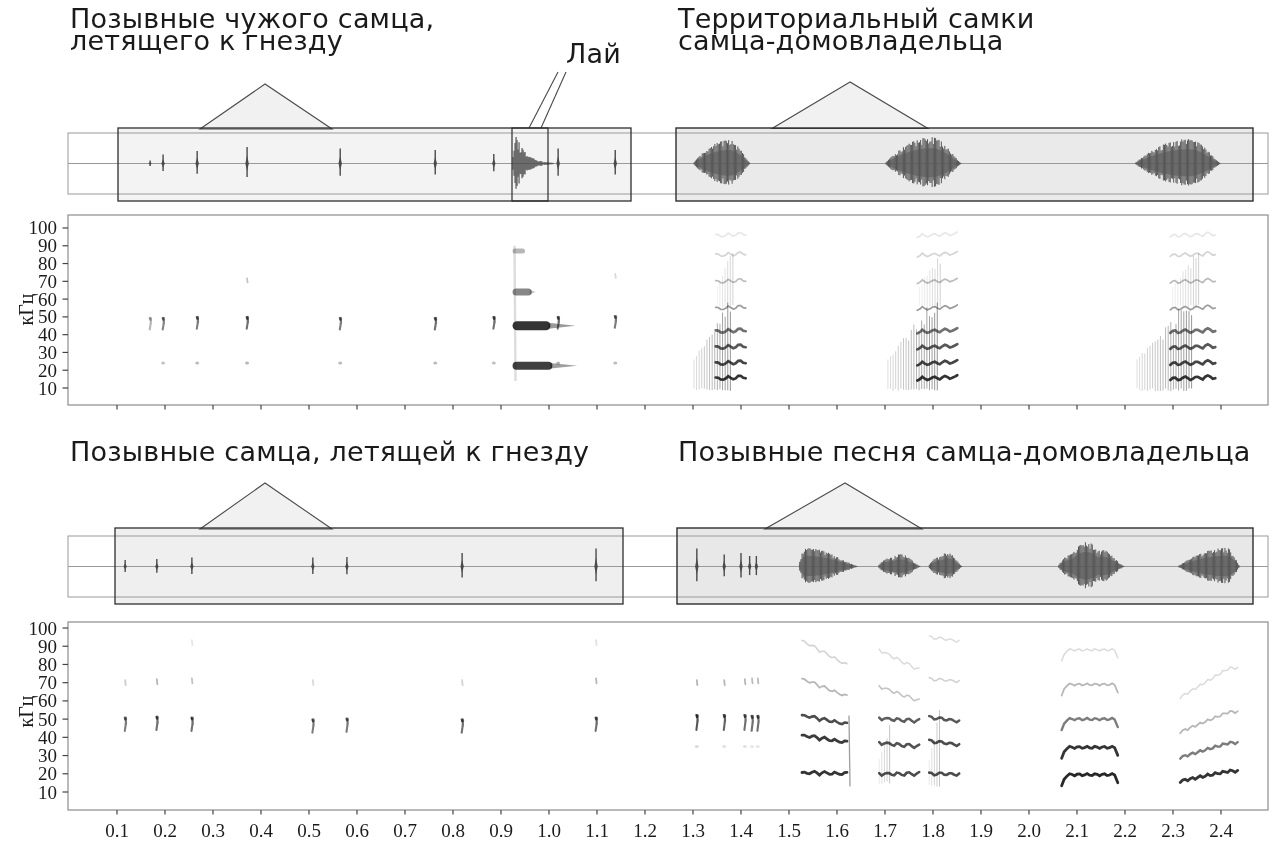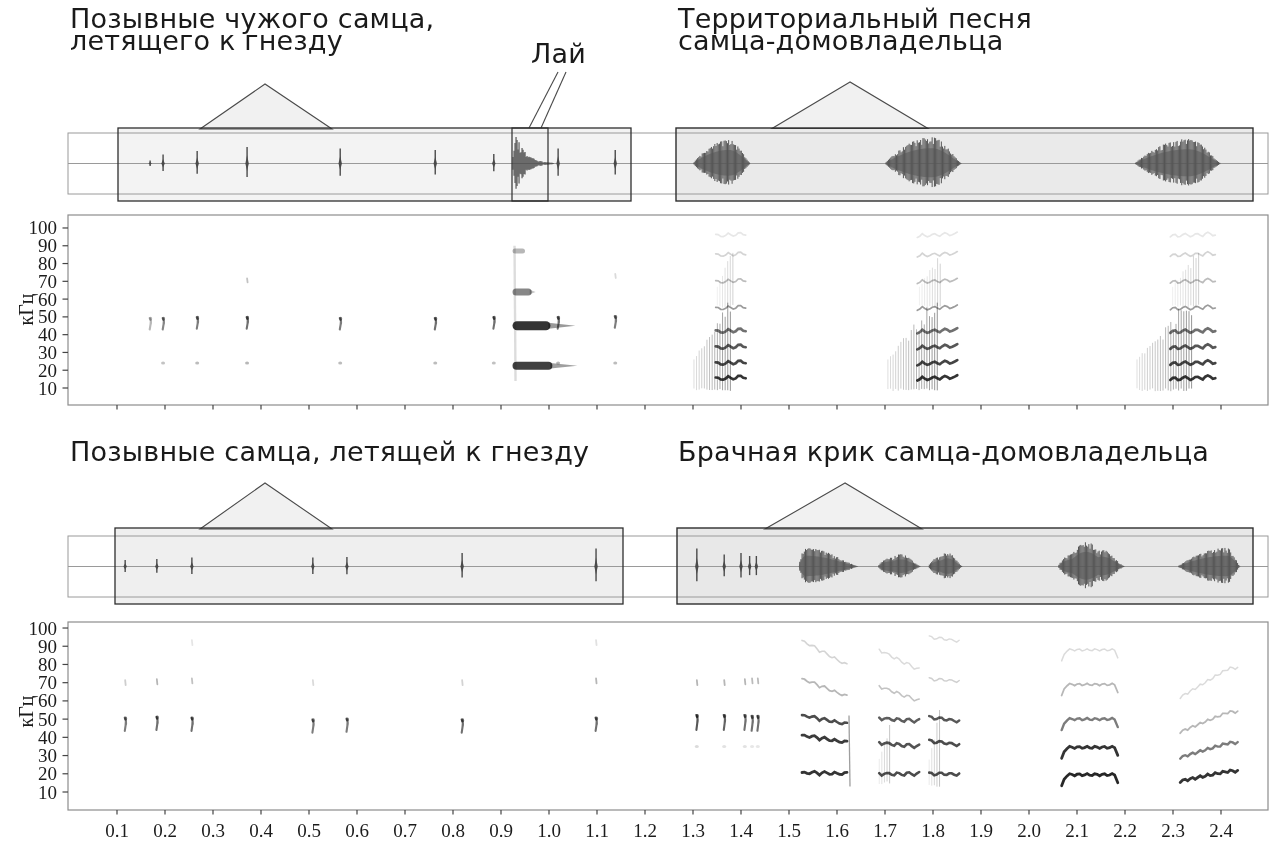"Территориальный песня" div.lbl { text: песня -> самки }
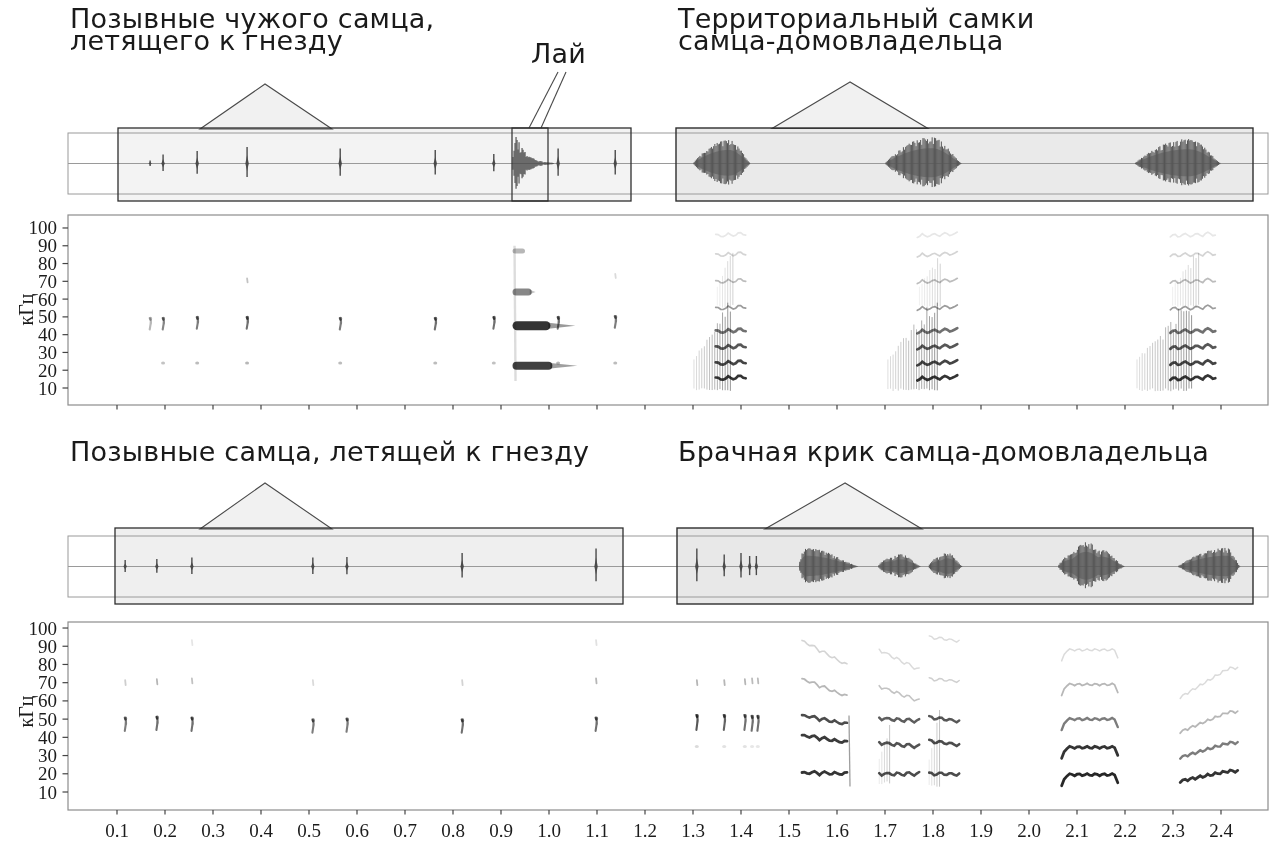"Лай" div.lbl { left: 531px -> 566px }
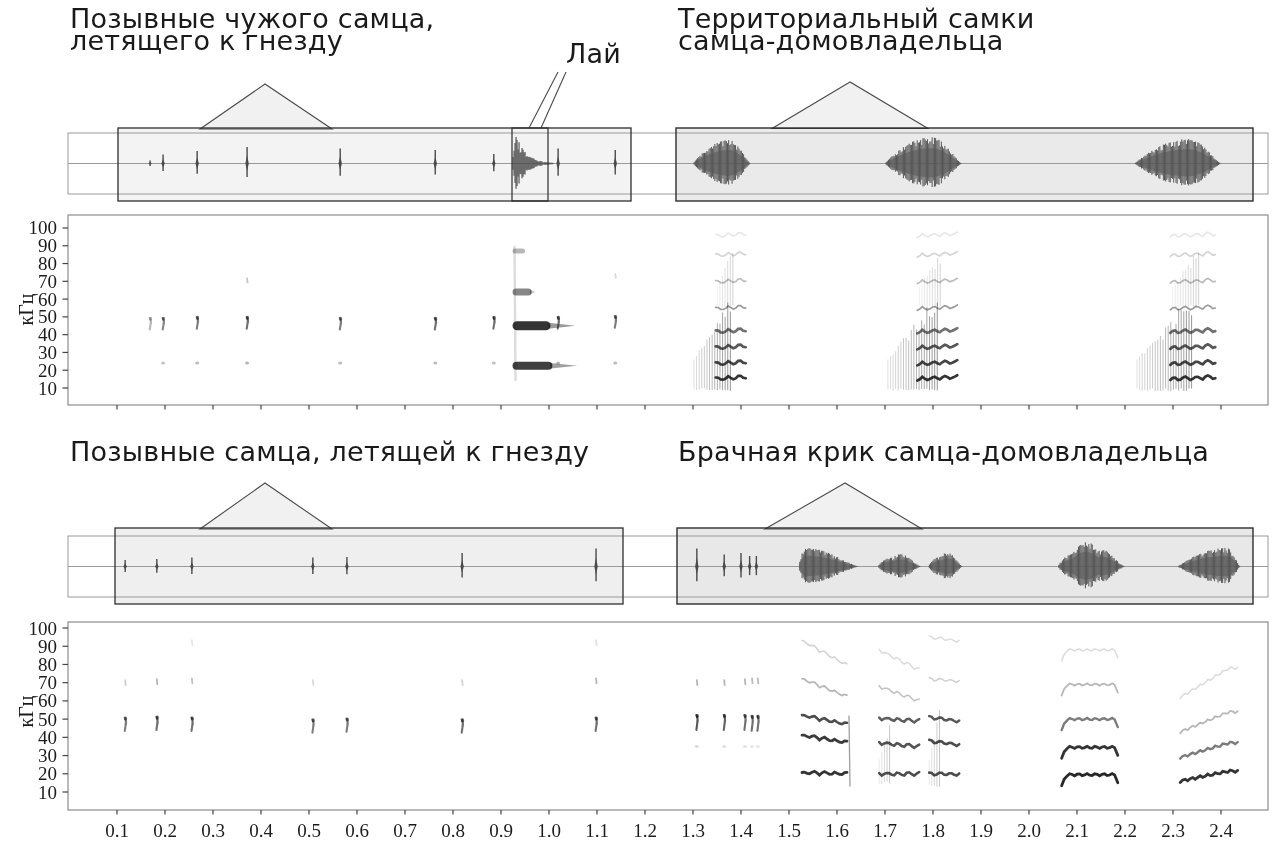"Брачная крик самца-домовладельца" div.lbl { text: Брачная крик -> Позывные песня }
